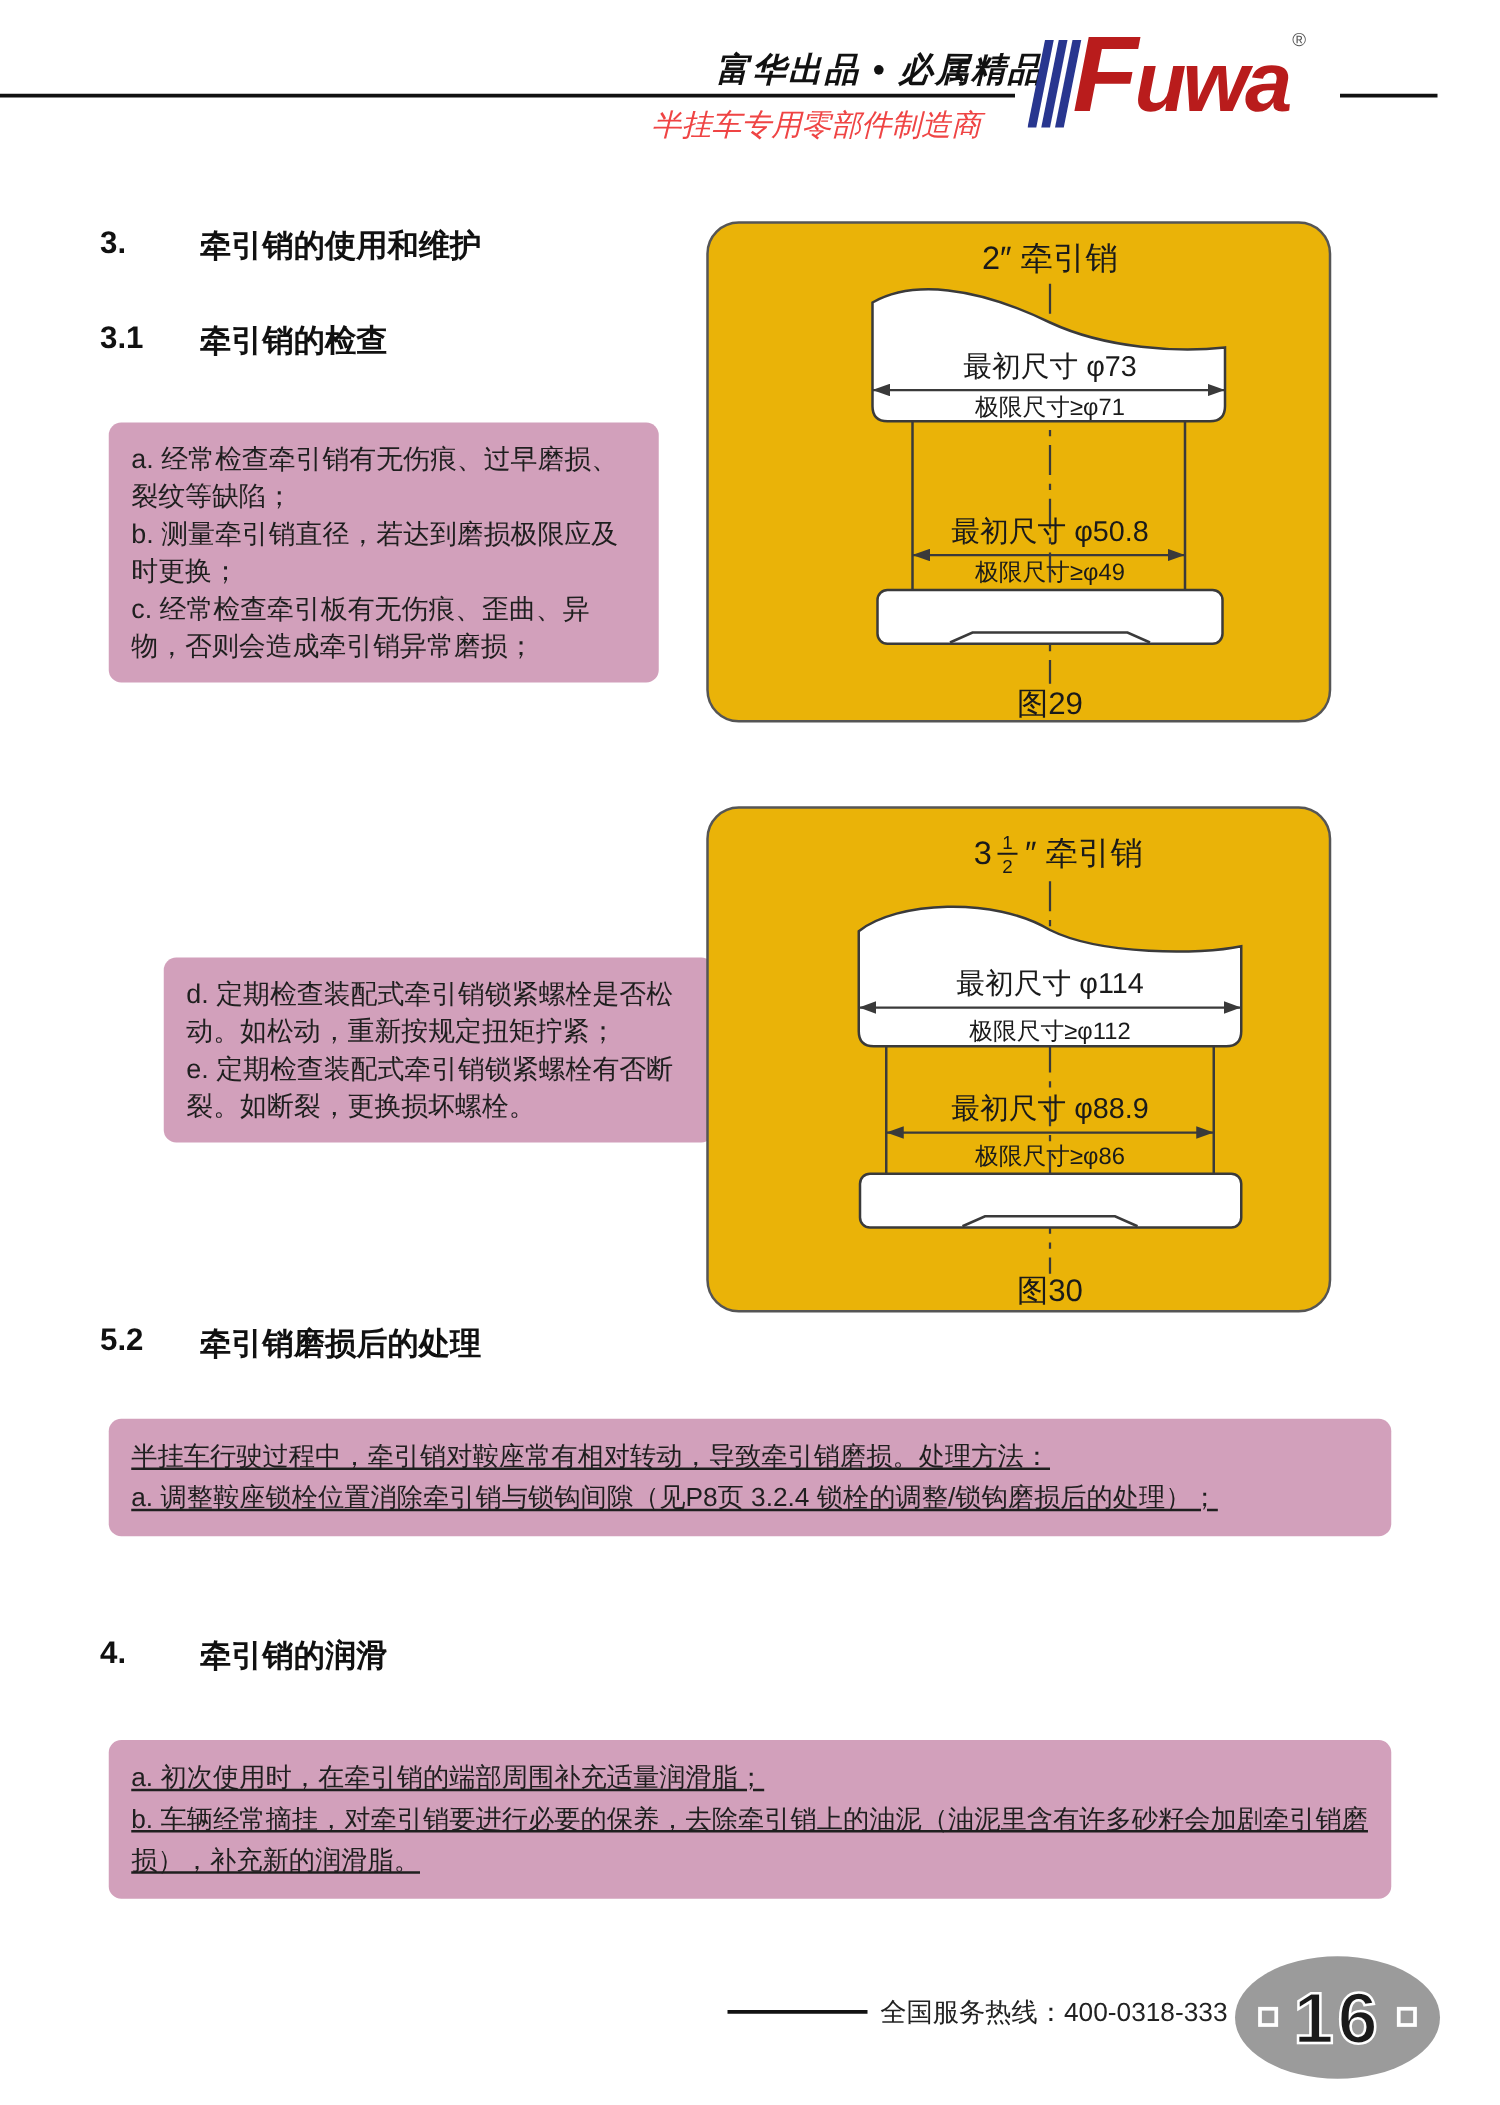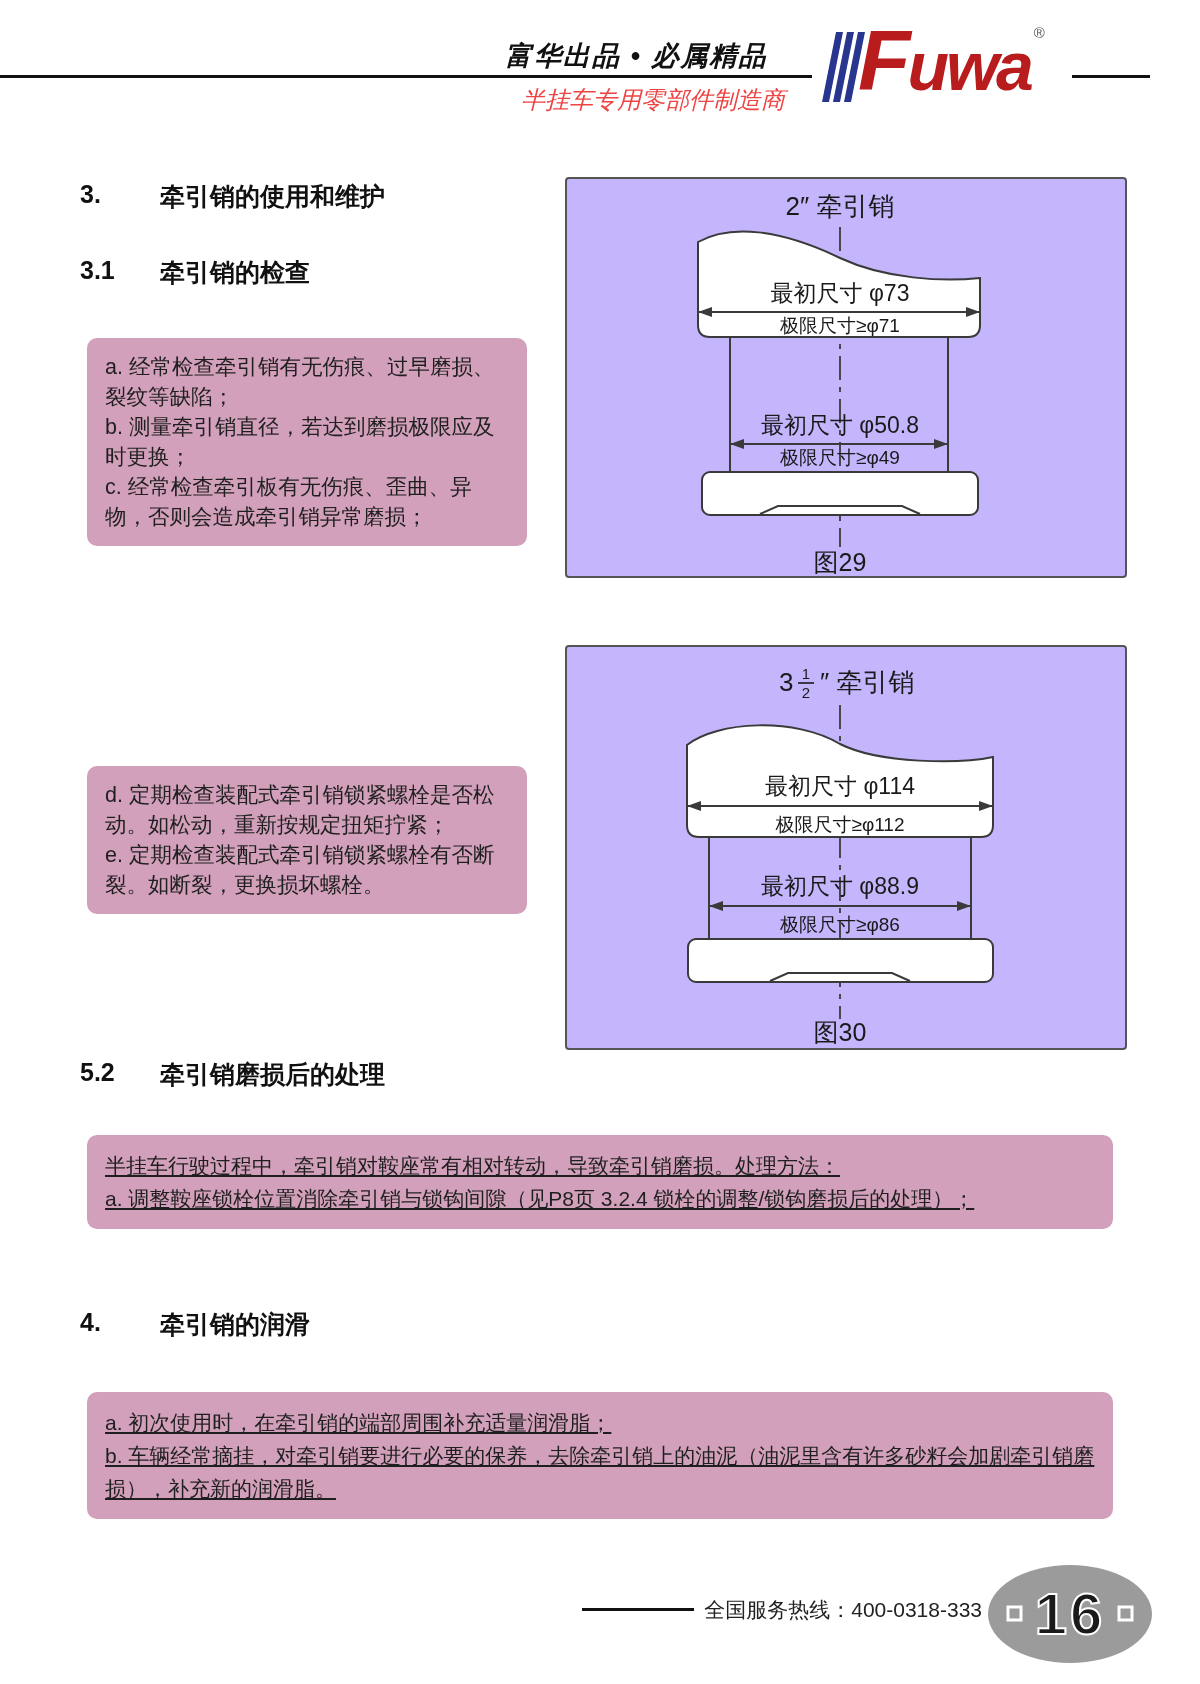"富华出品 • 必属精品" .hdr-slogan { text-align: left -> right }
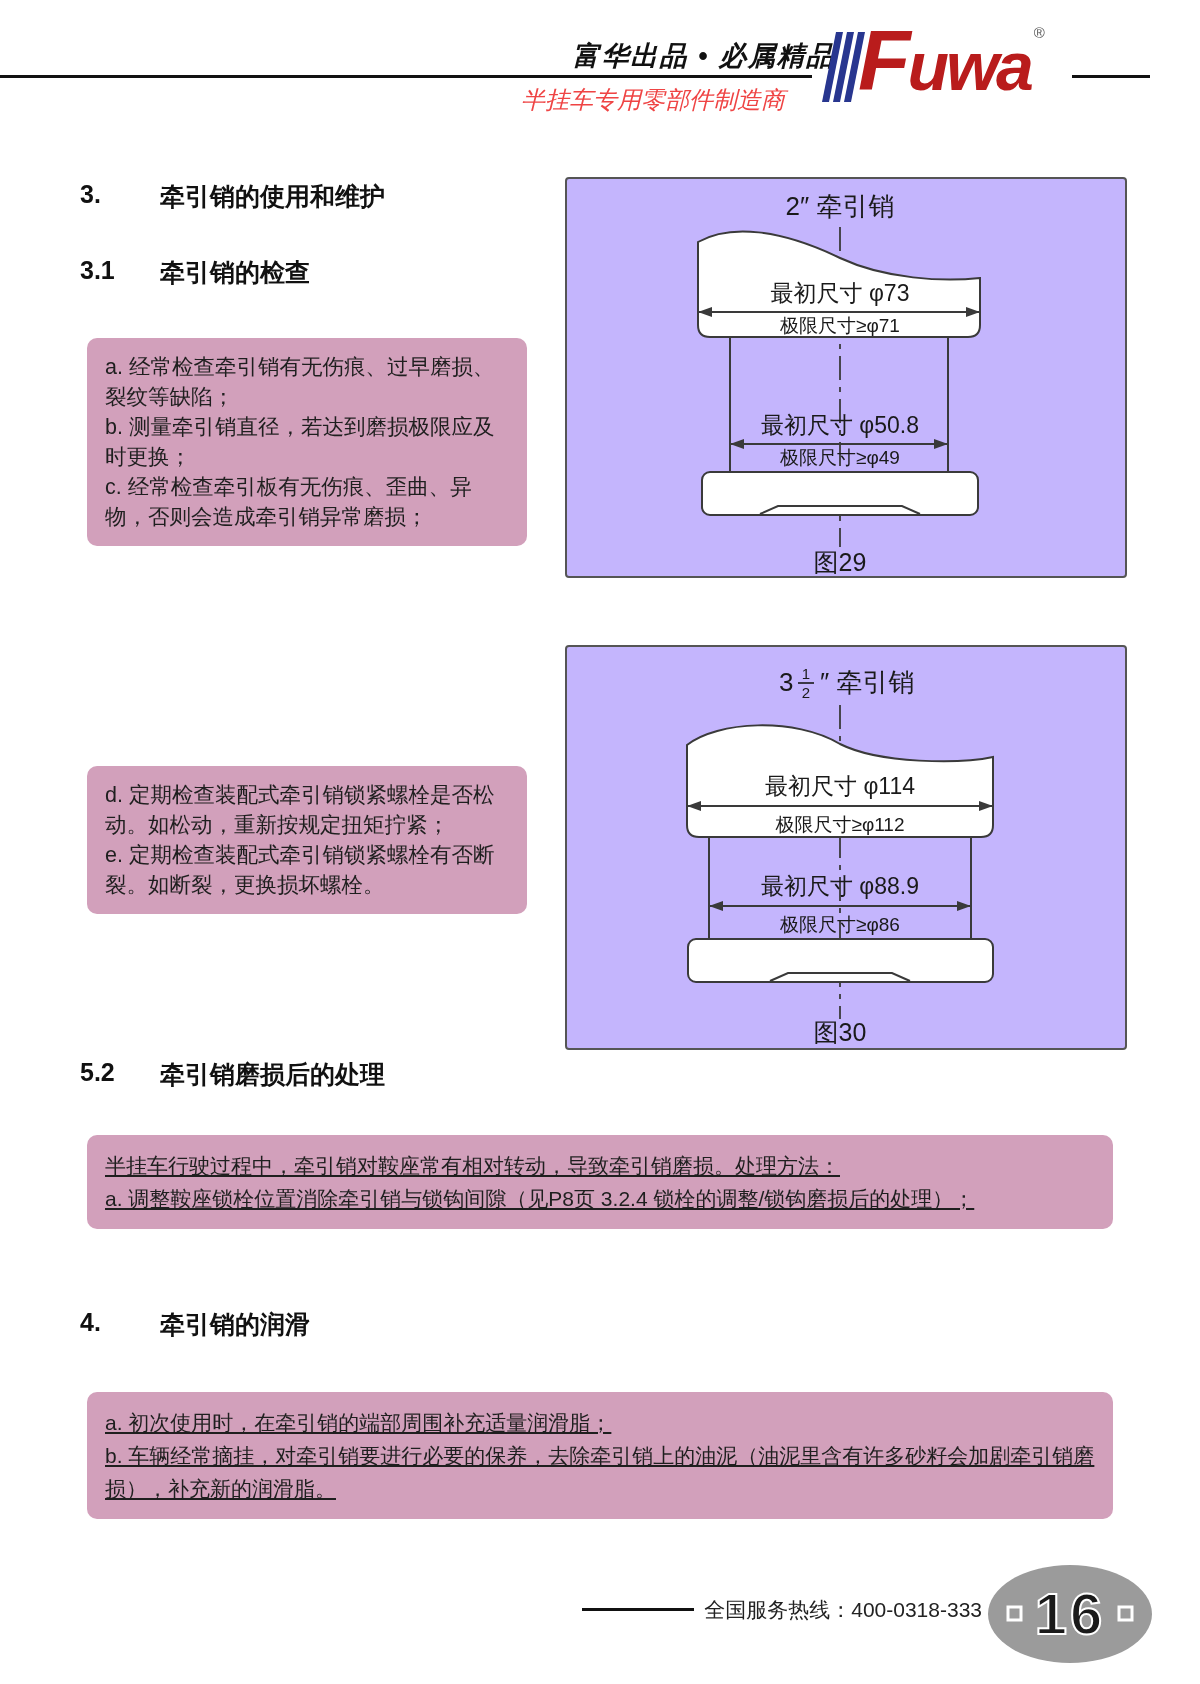"2″ 牵引销" .figbox { background: #c4b5fd -> #eab308; border-radius: 4px -> 26px; width: 562px -> 500px }
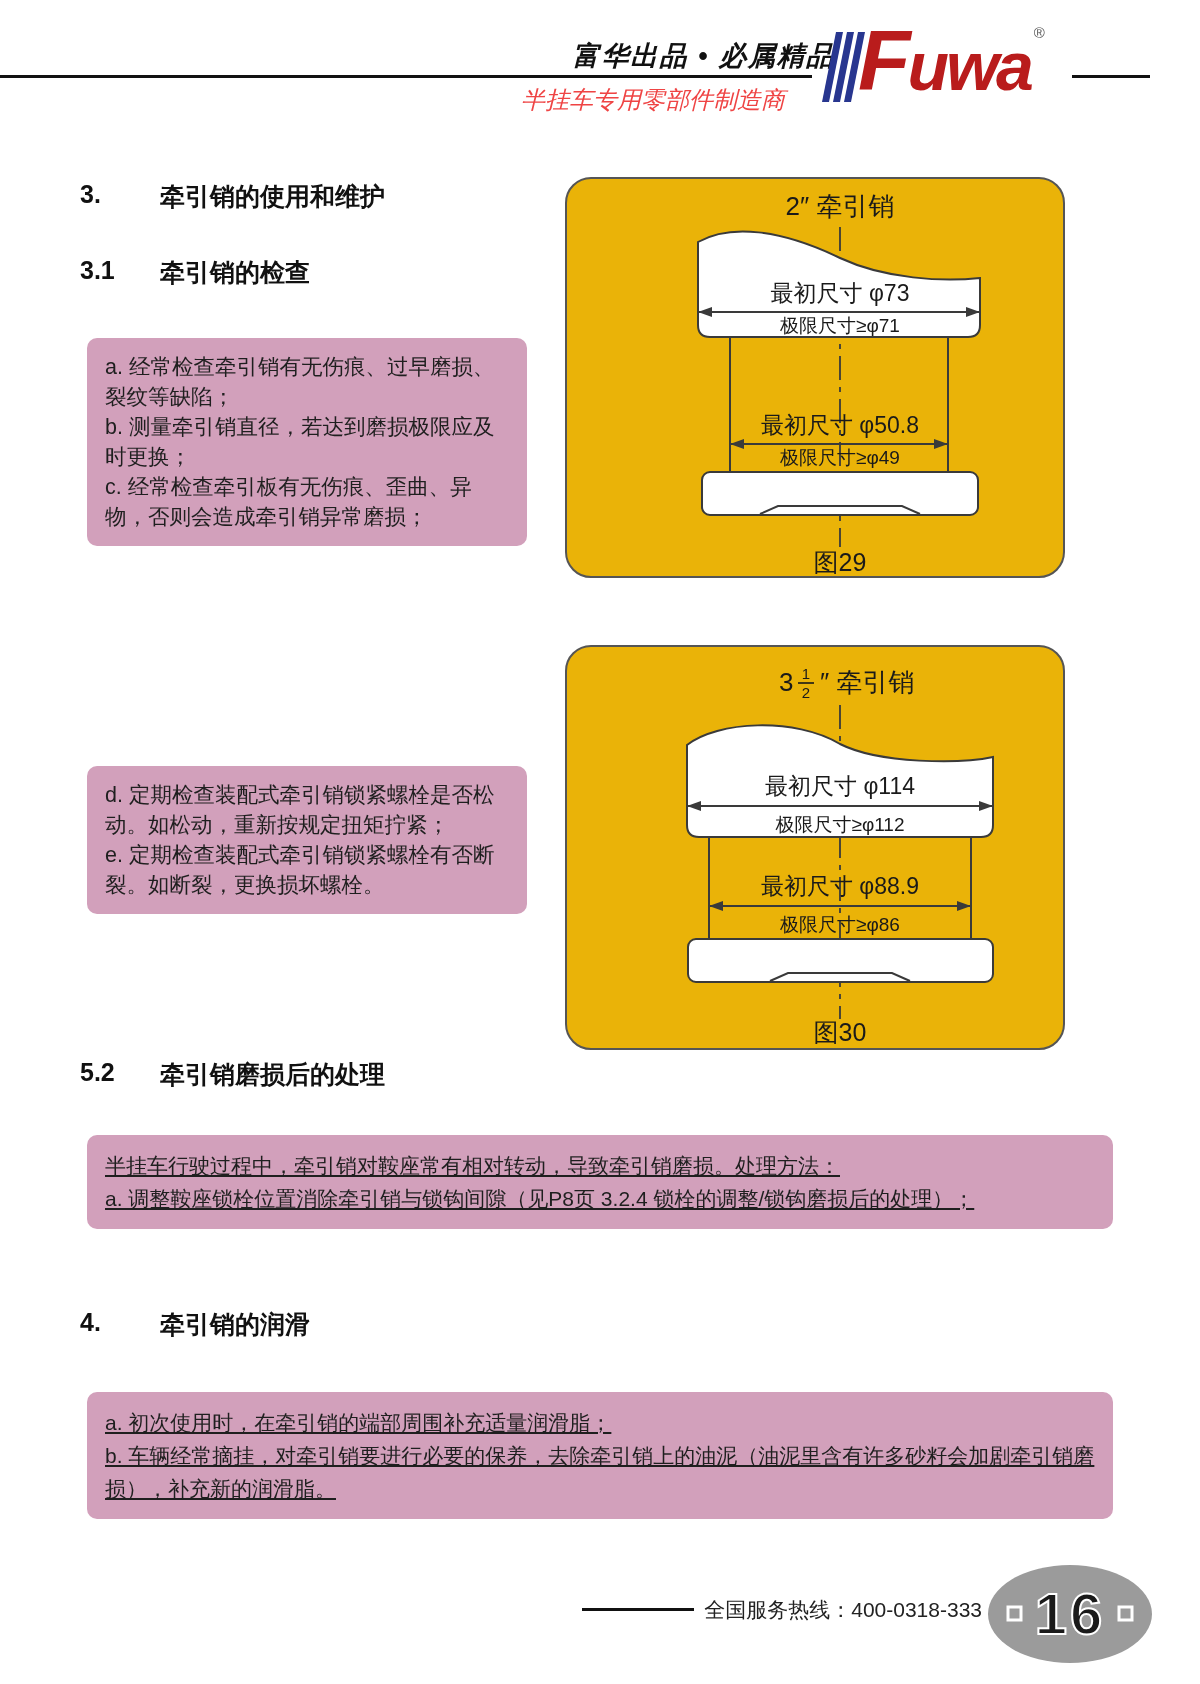"d. 定期检查装配式牵引销锁紧螺栓是否松动。如松动，重新按规定扭矩拧紧；" div.note { margin-left: none -> 44px }
